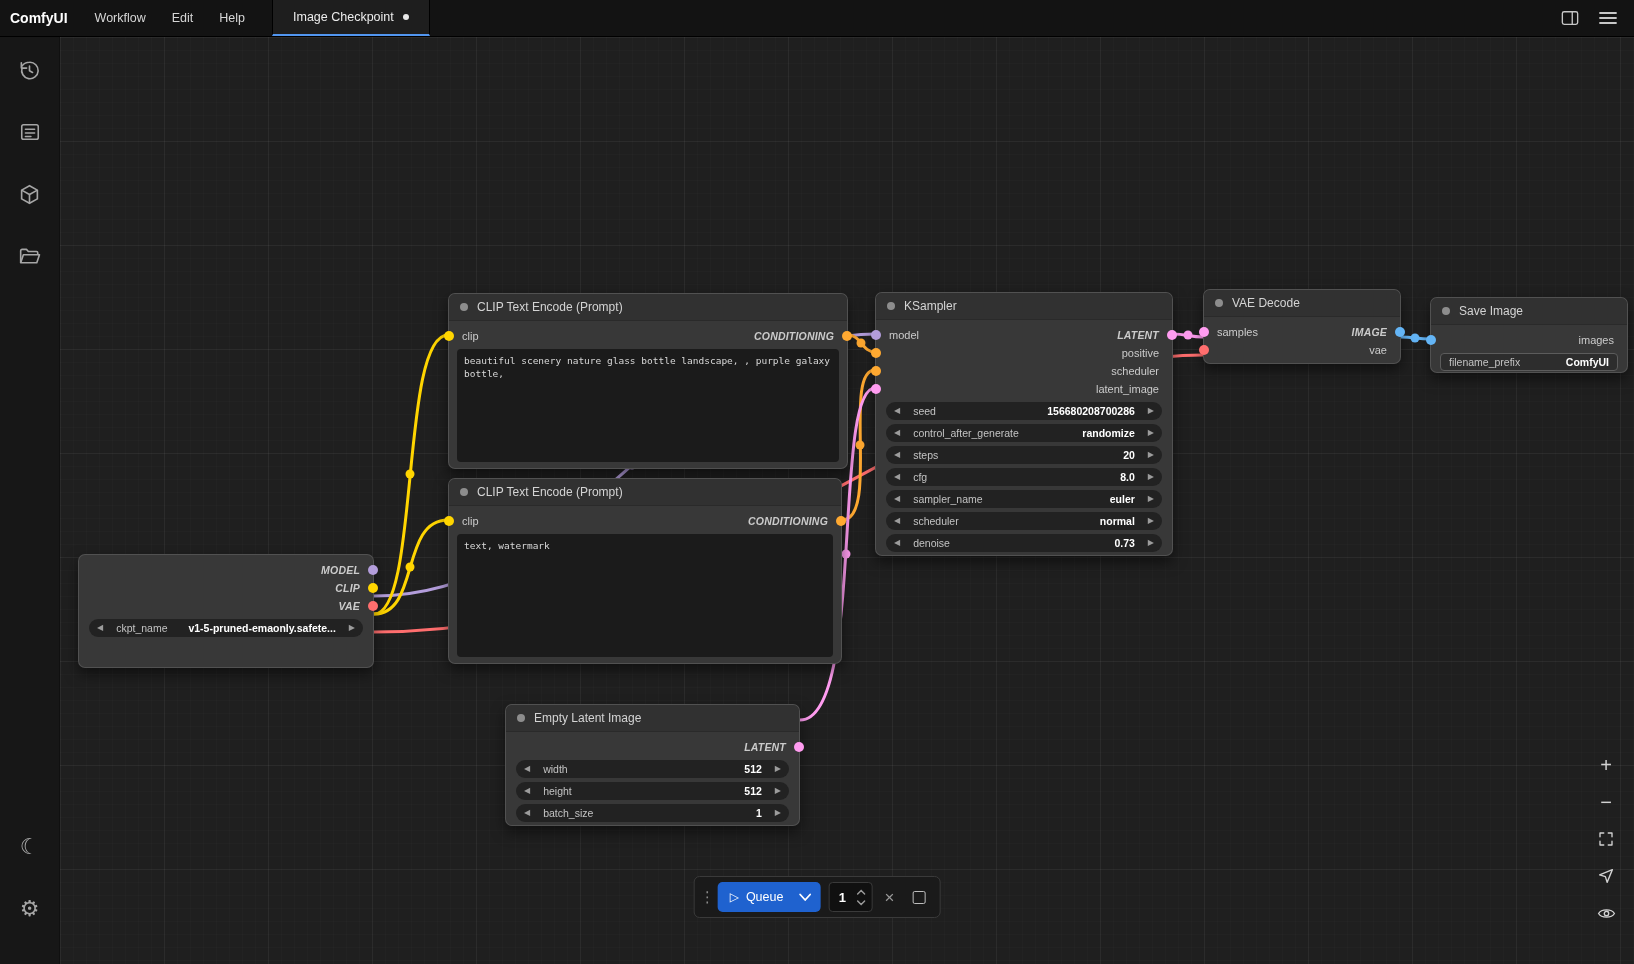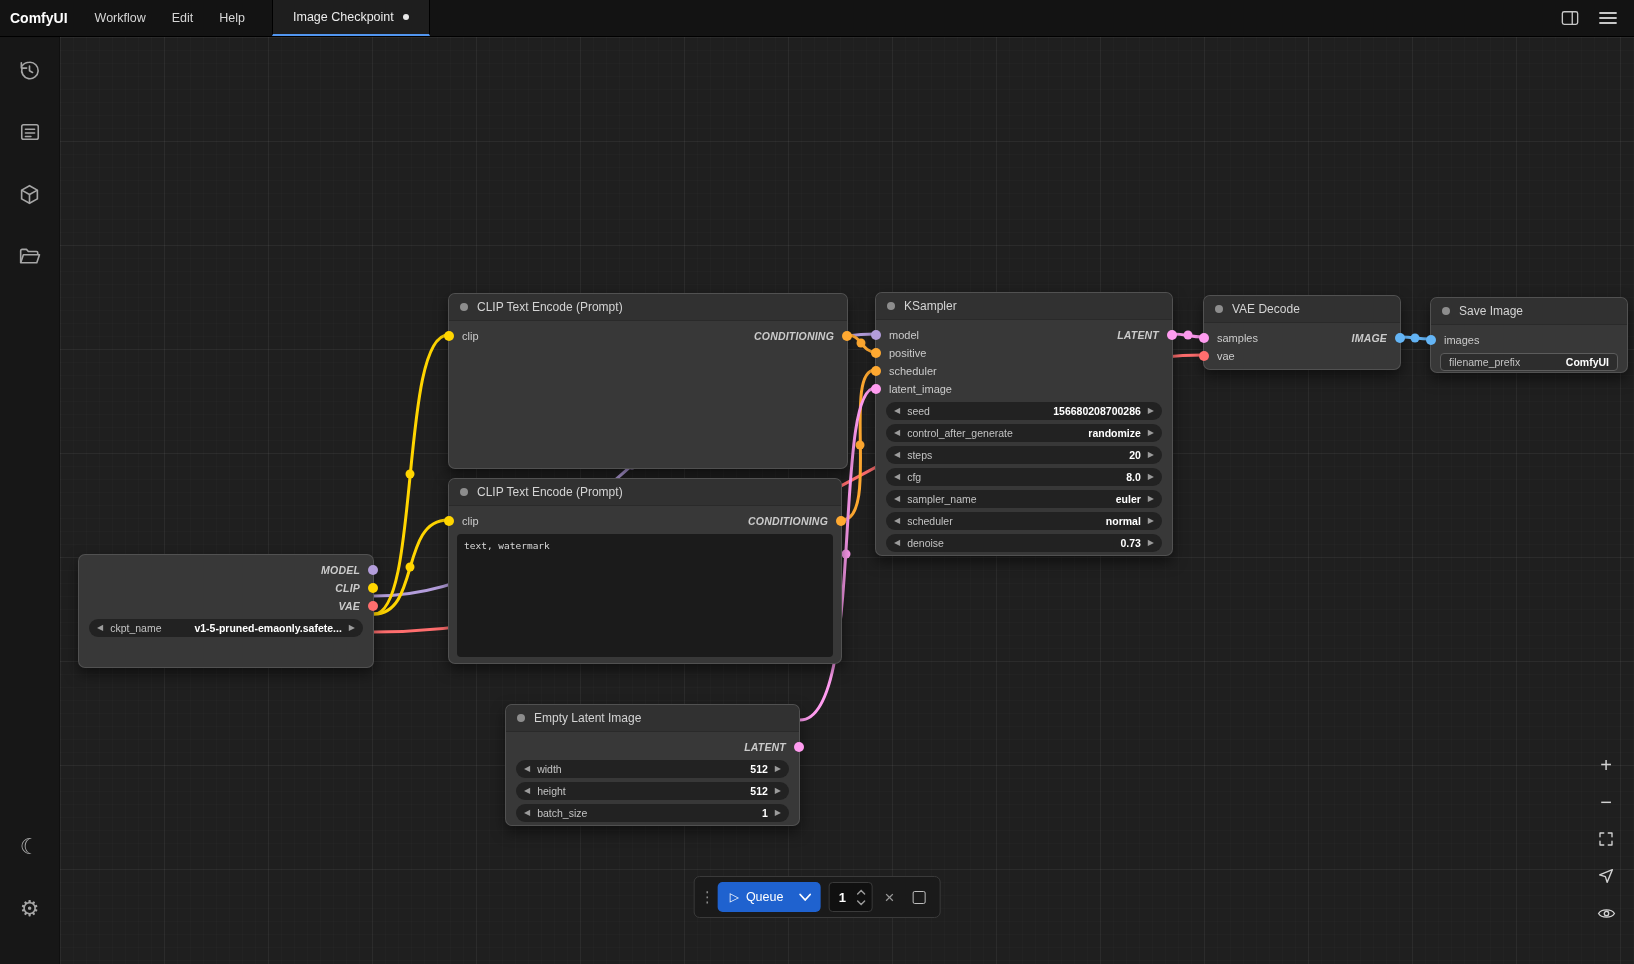"VAE Decode" div.node { top: 258px -> 252px }
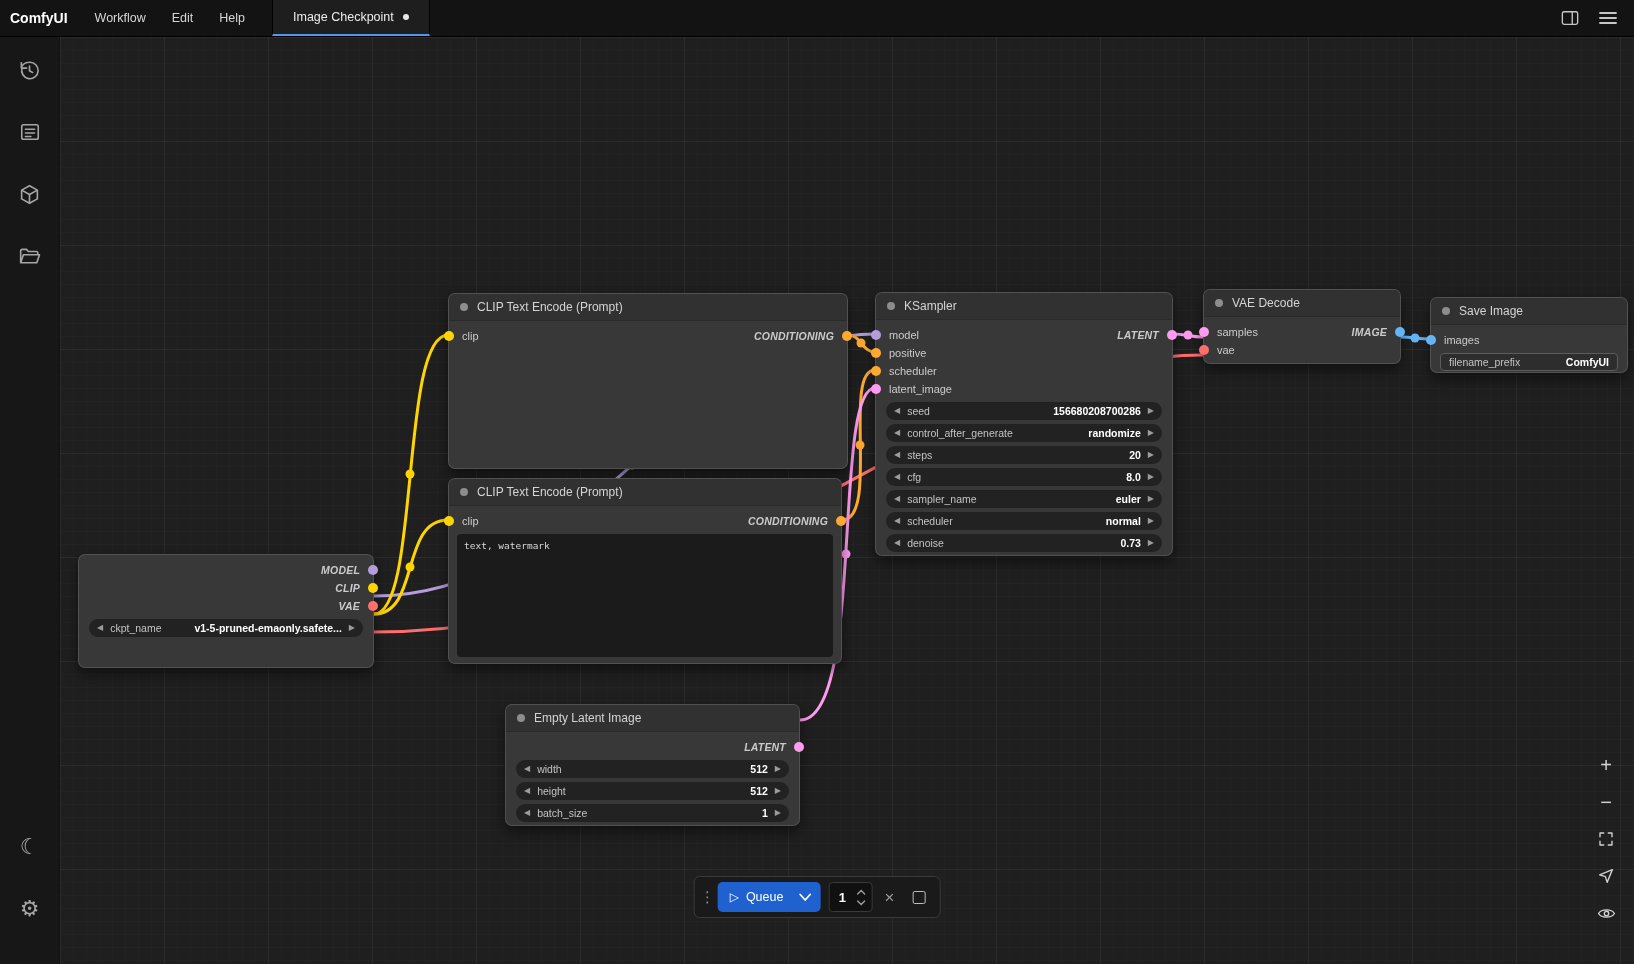"images" .slot-row { justify-content: none -> flex-end }
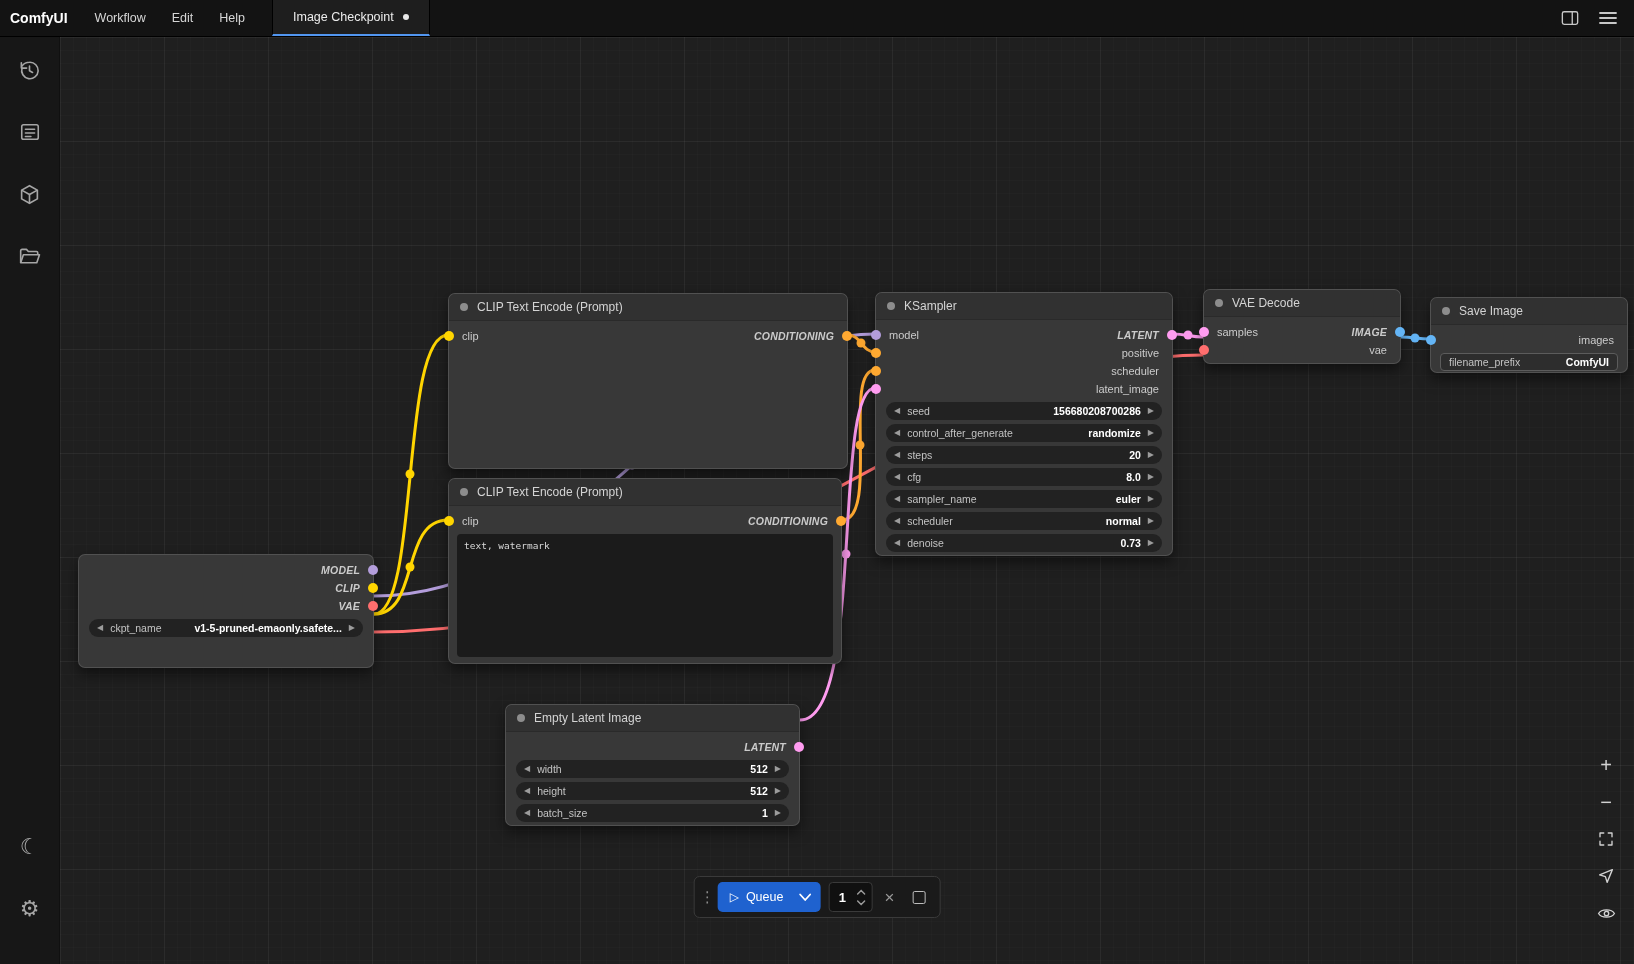"beautiful scenery nature glass bottle" div.textarea { html: none -> <div>beautiful scenery nature glass bottle landscape, , purple galaxy bottle,</div> }
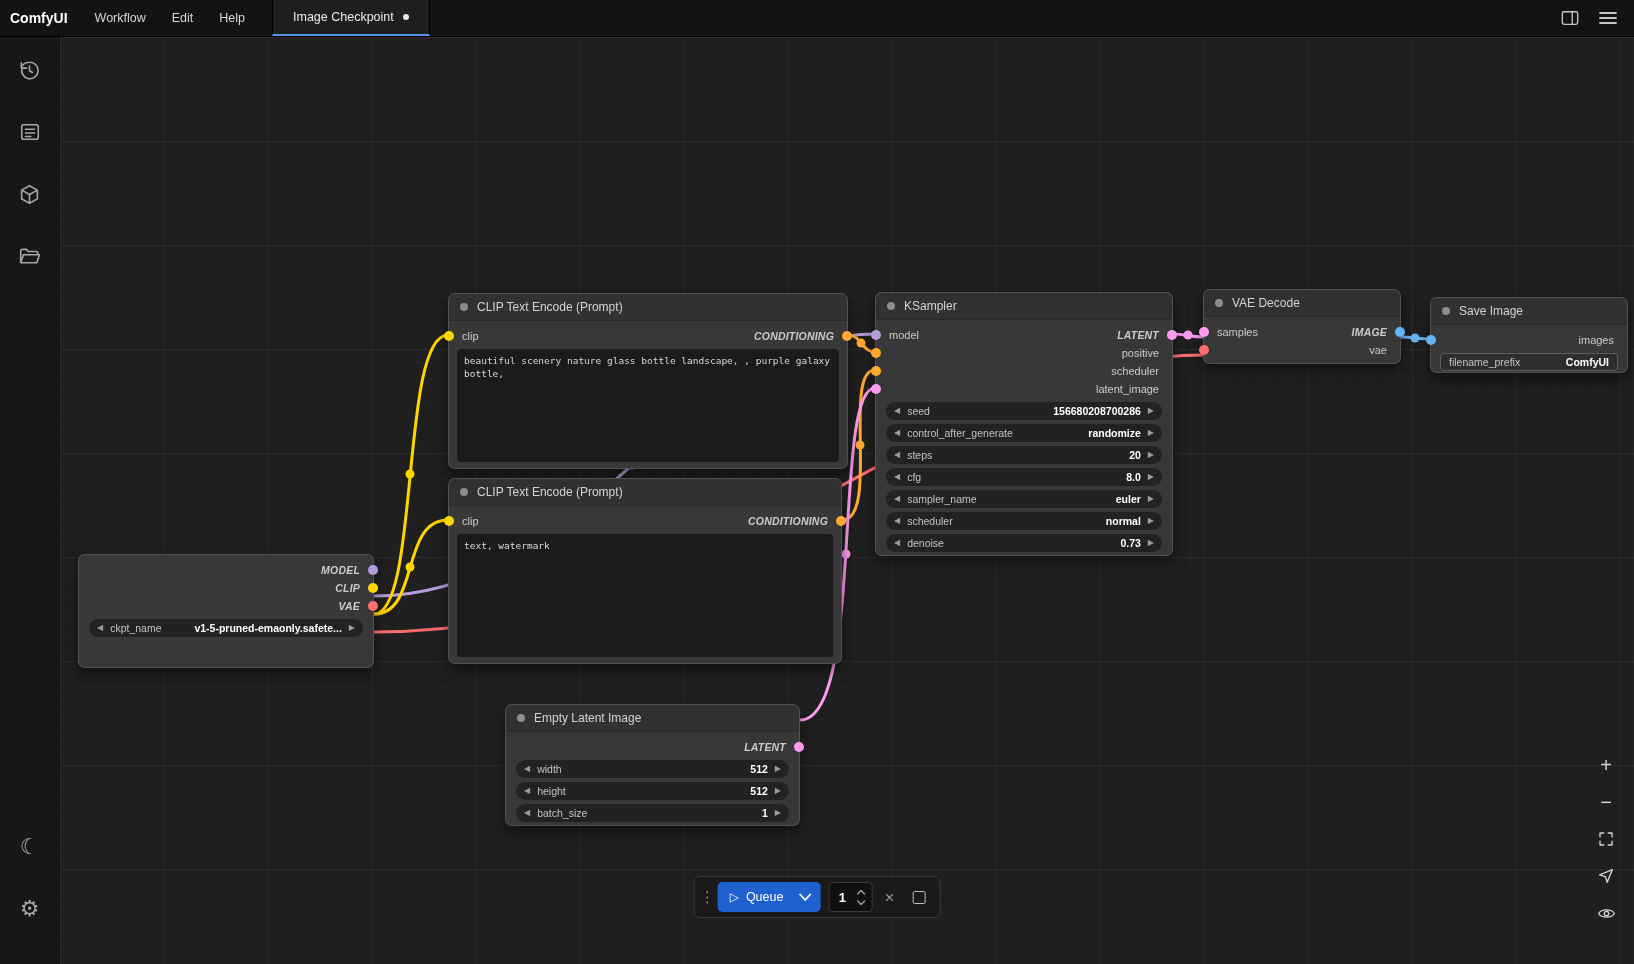"filename_prefix" .widget { gap: 7px -> 13px }
